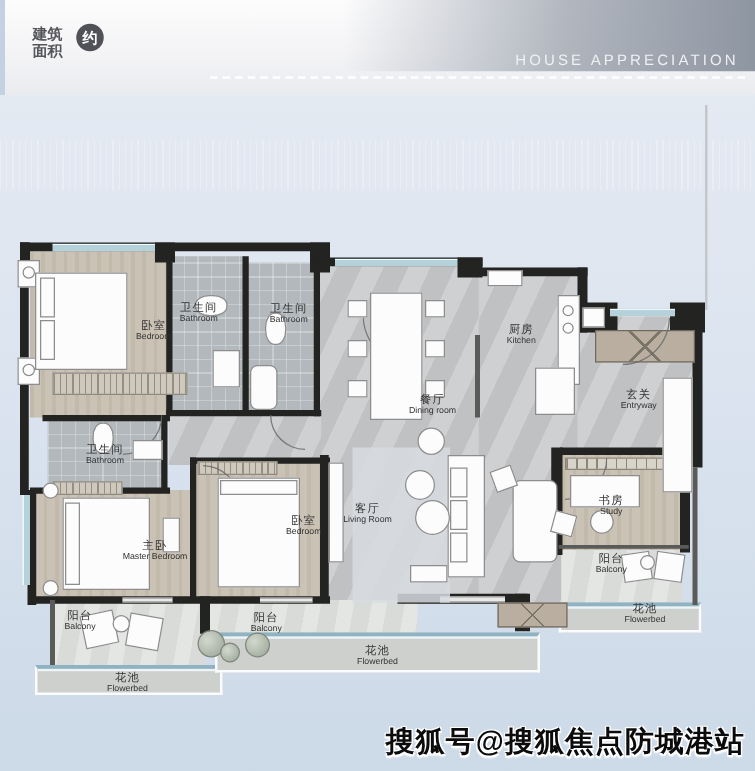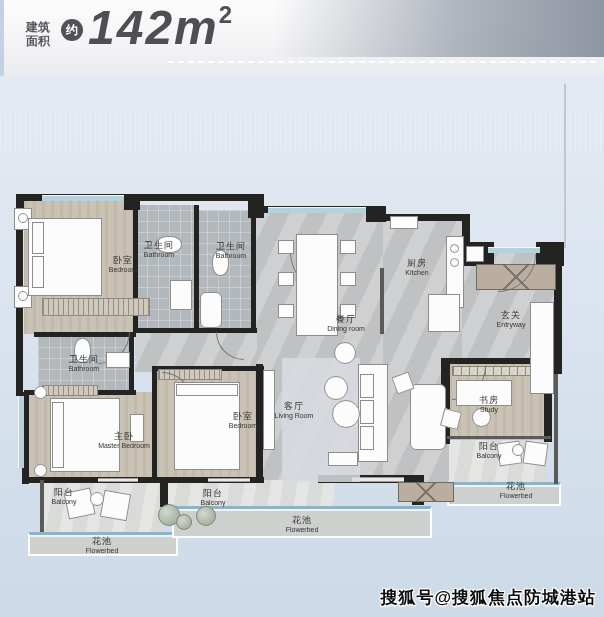"142m2" div.area-value { html: <div><span>142m</span><sup>2</sup></div> -> none }
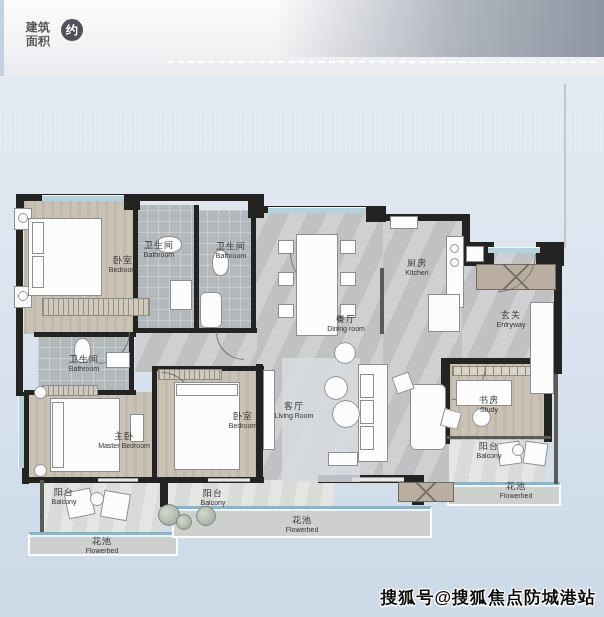"HOUSE APPRECIATION" div.banner-en { html: none -> <div>HOUSE APPRECIATION</div> }
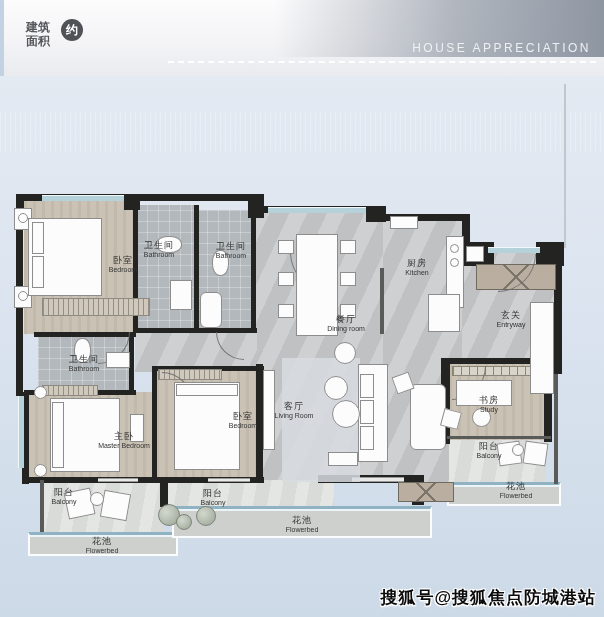"搜狐号@搜狐焦点防城港站" .wm { font-size: 17px -> 23px }
